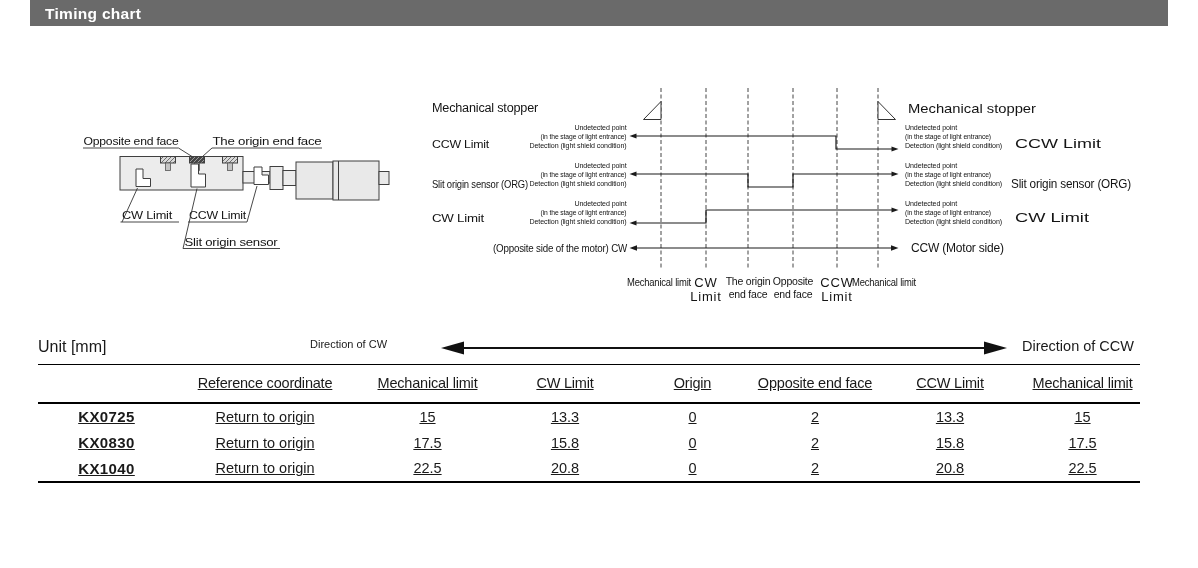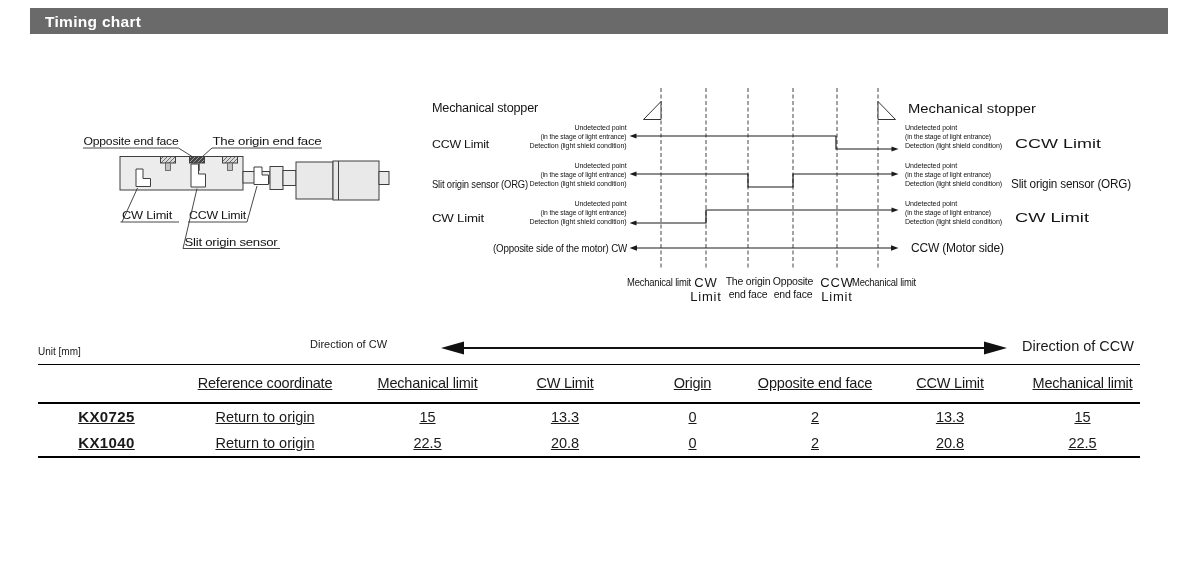"Timing chart" .title-bar { top: 8px -> 0 }
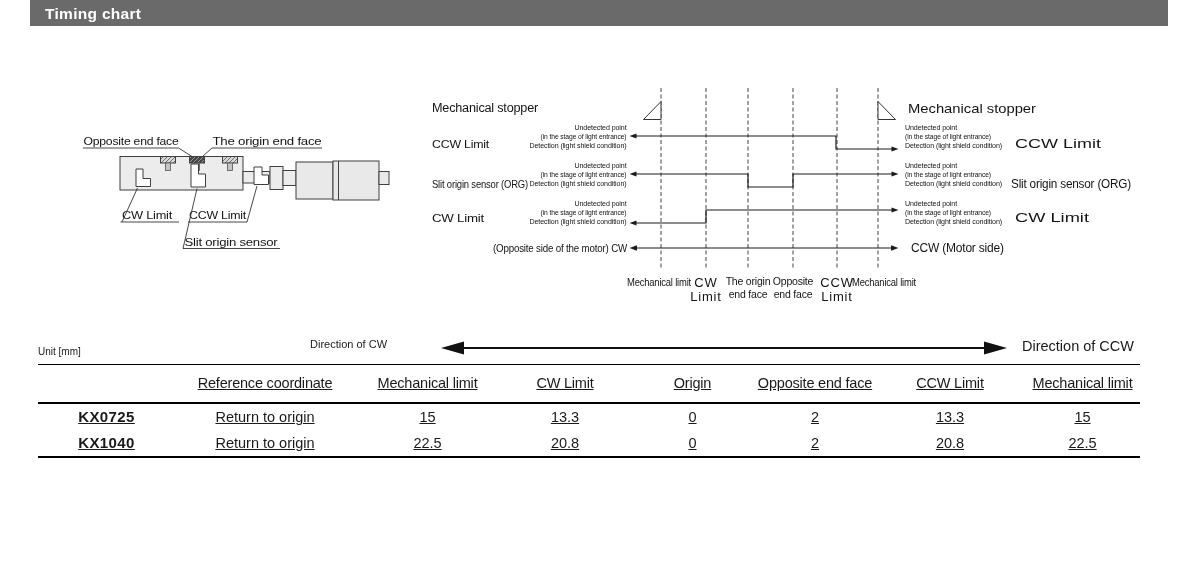"Unit [mm]" .unit-label { font-size: 10px -> 16px; top: 10px -> 2px }
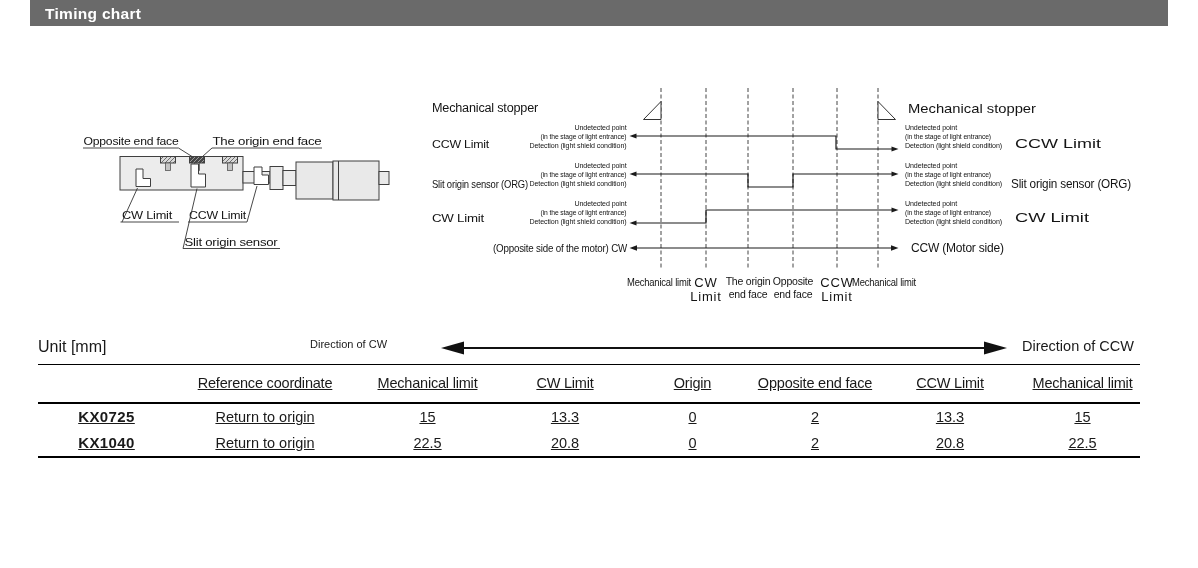"KX0830" tr { html: none -> <tr> <td>KX0830</td> <td>Return to origin</td> <td>17.5</td> <td>15.8</td> <td>0</td> <td>2</td> <td>15.8</td> <td>17.5</td> </tr> }
